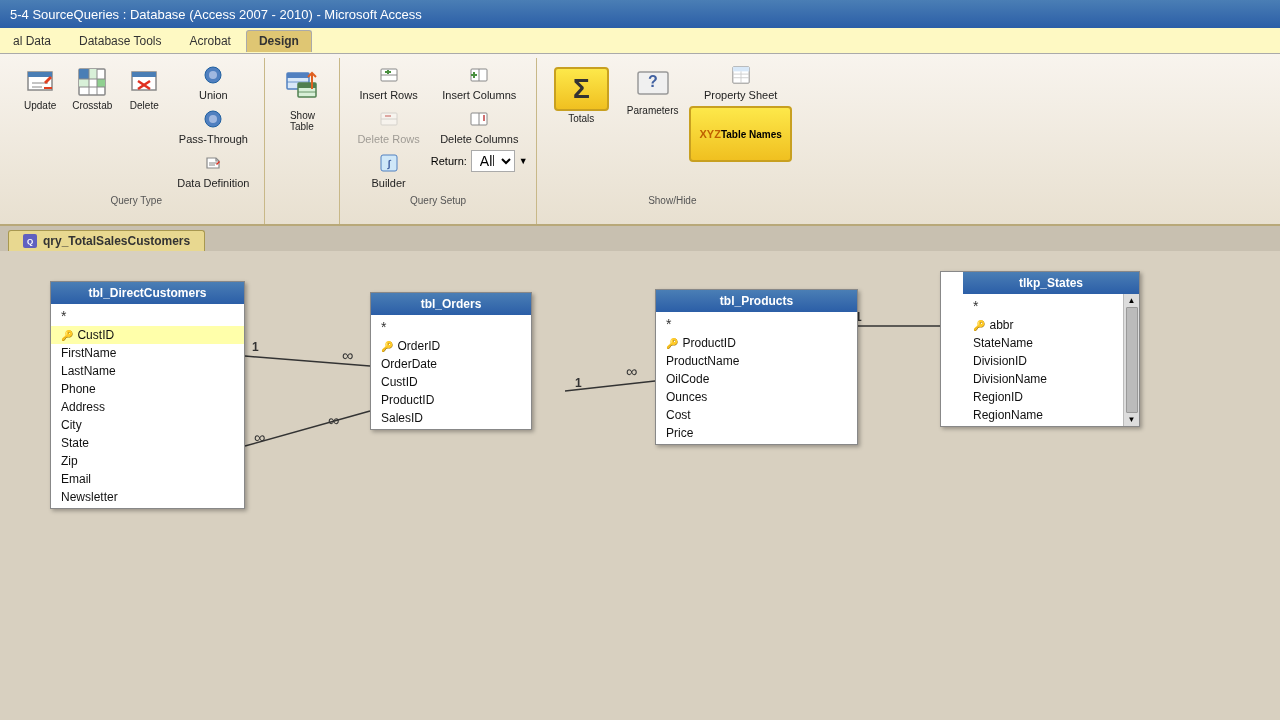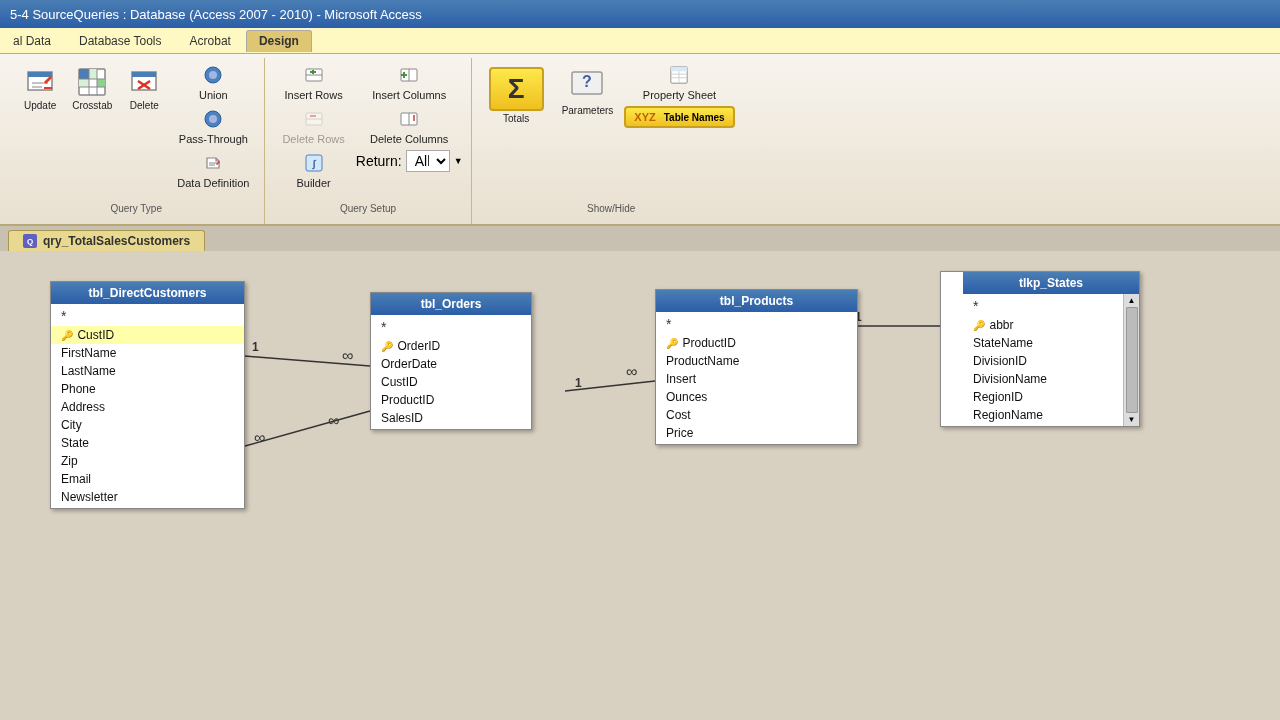"Show" div.ribbon-group { html: none -> <div> <div> <div> <div> <svg> <rect></rect> <rect></rect> <line></line> <rect></rect> <rect></rect> <line></line> <path></path> </svg> </div> <span>Show<br>Table</span> </div> </div> <span></span> </div> }
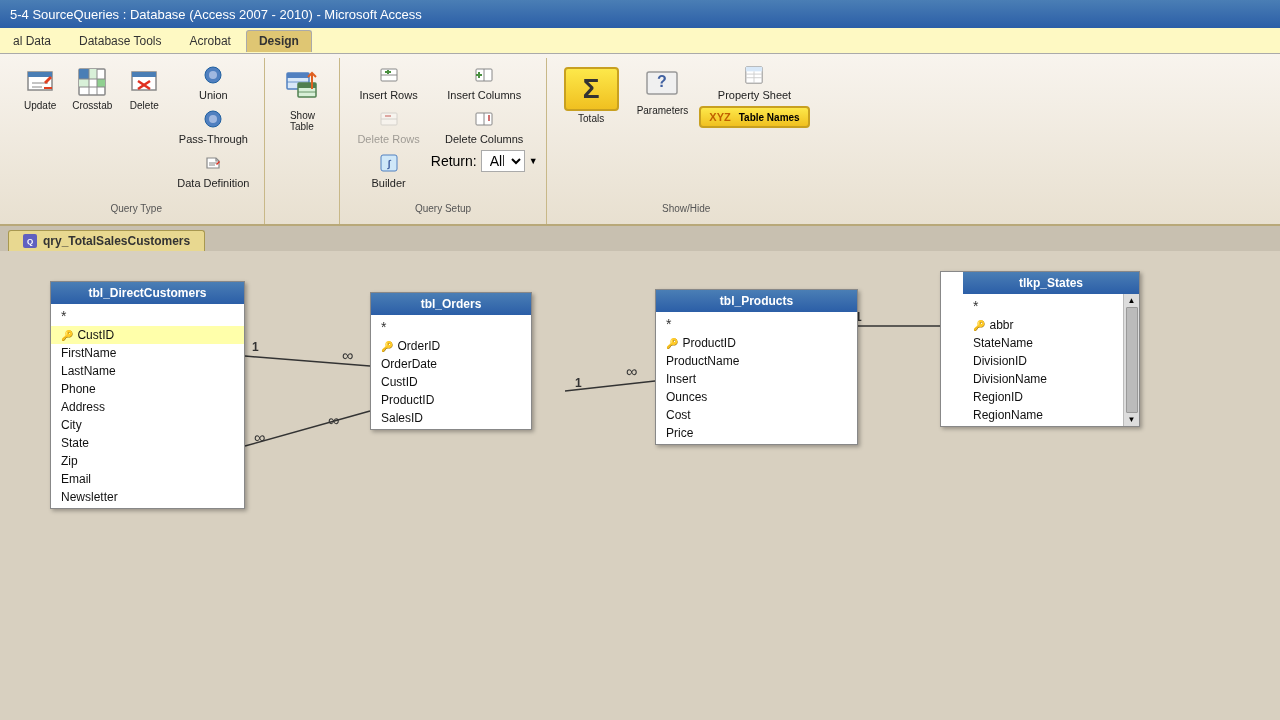"XYZ" .table-names-btn { gap: 8px -> 0; padding: 3px 8px -> 20px 8px }
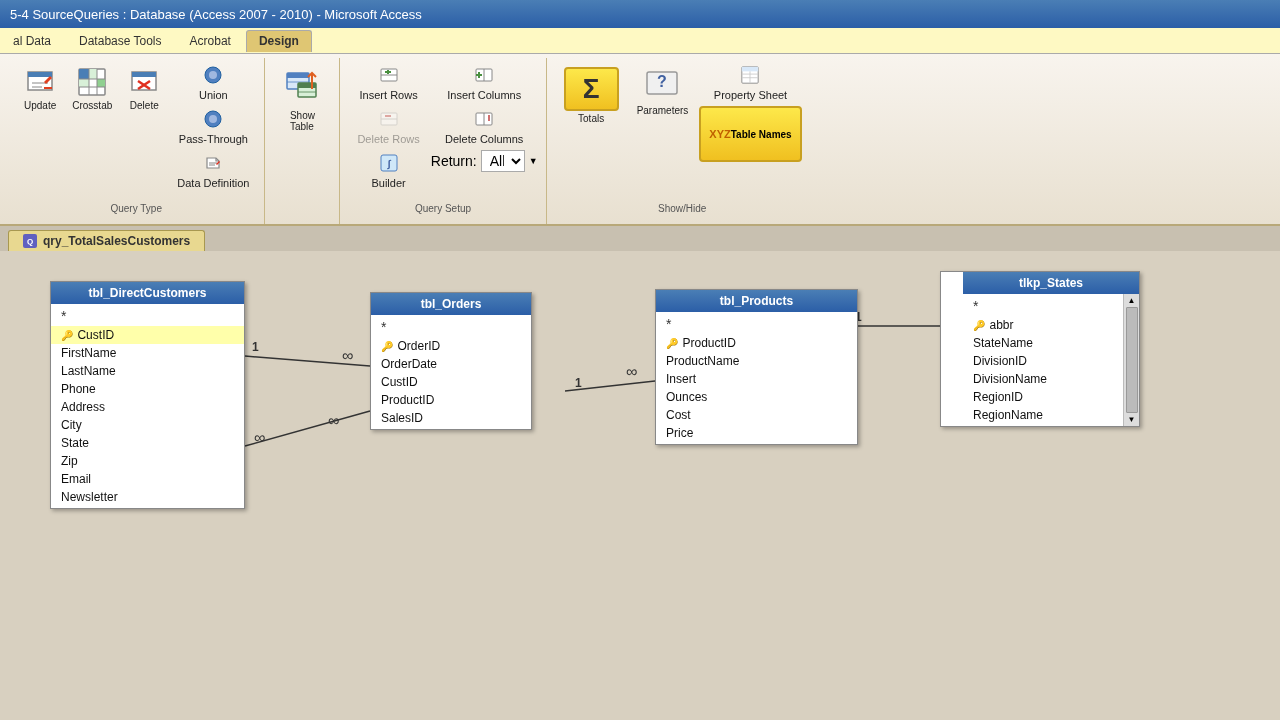"Return:" span { font-size: 14px -> 11px }
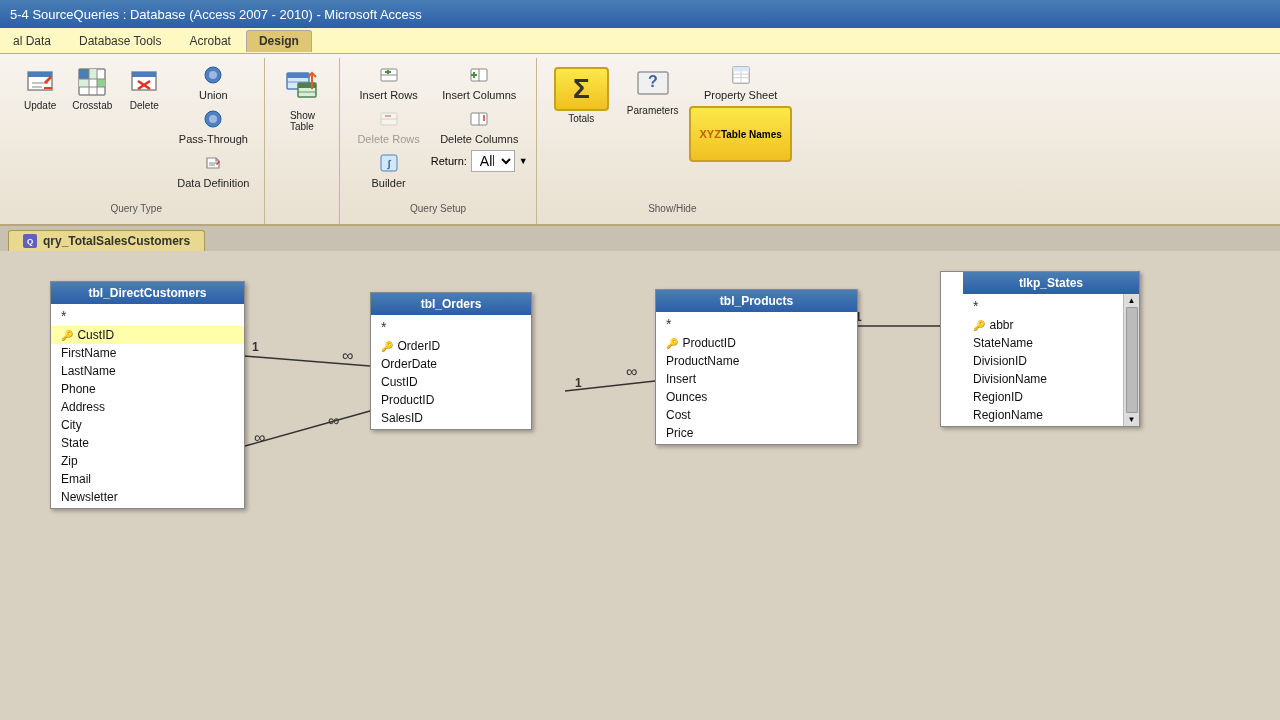"Query Type" .ribbon-group-label { bottom: 10px -> 18px }
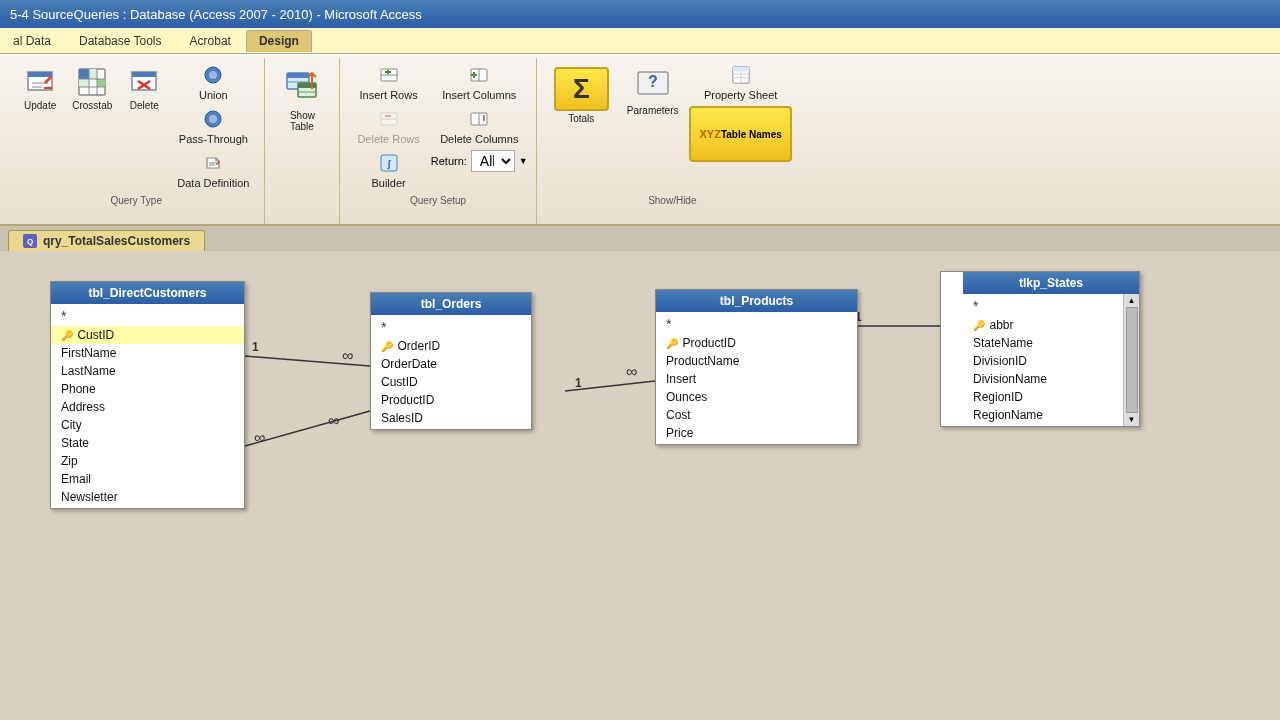"Insert" div.db-table-row { text: Insert -> OilCode }
